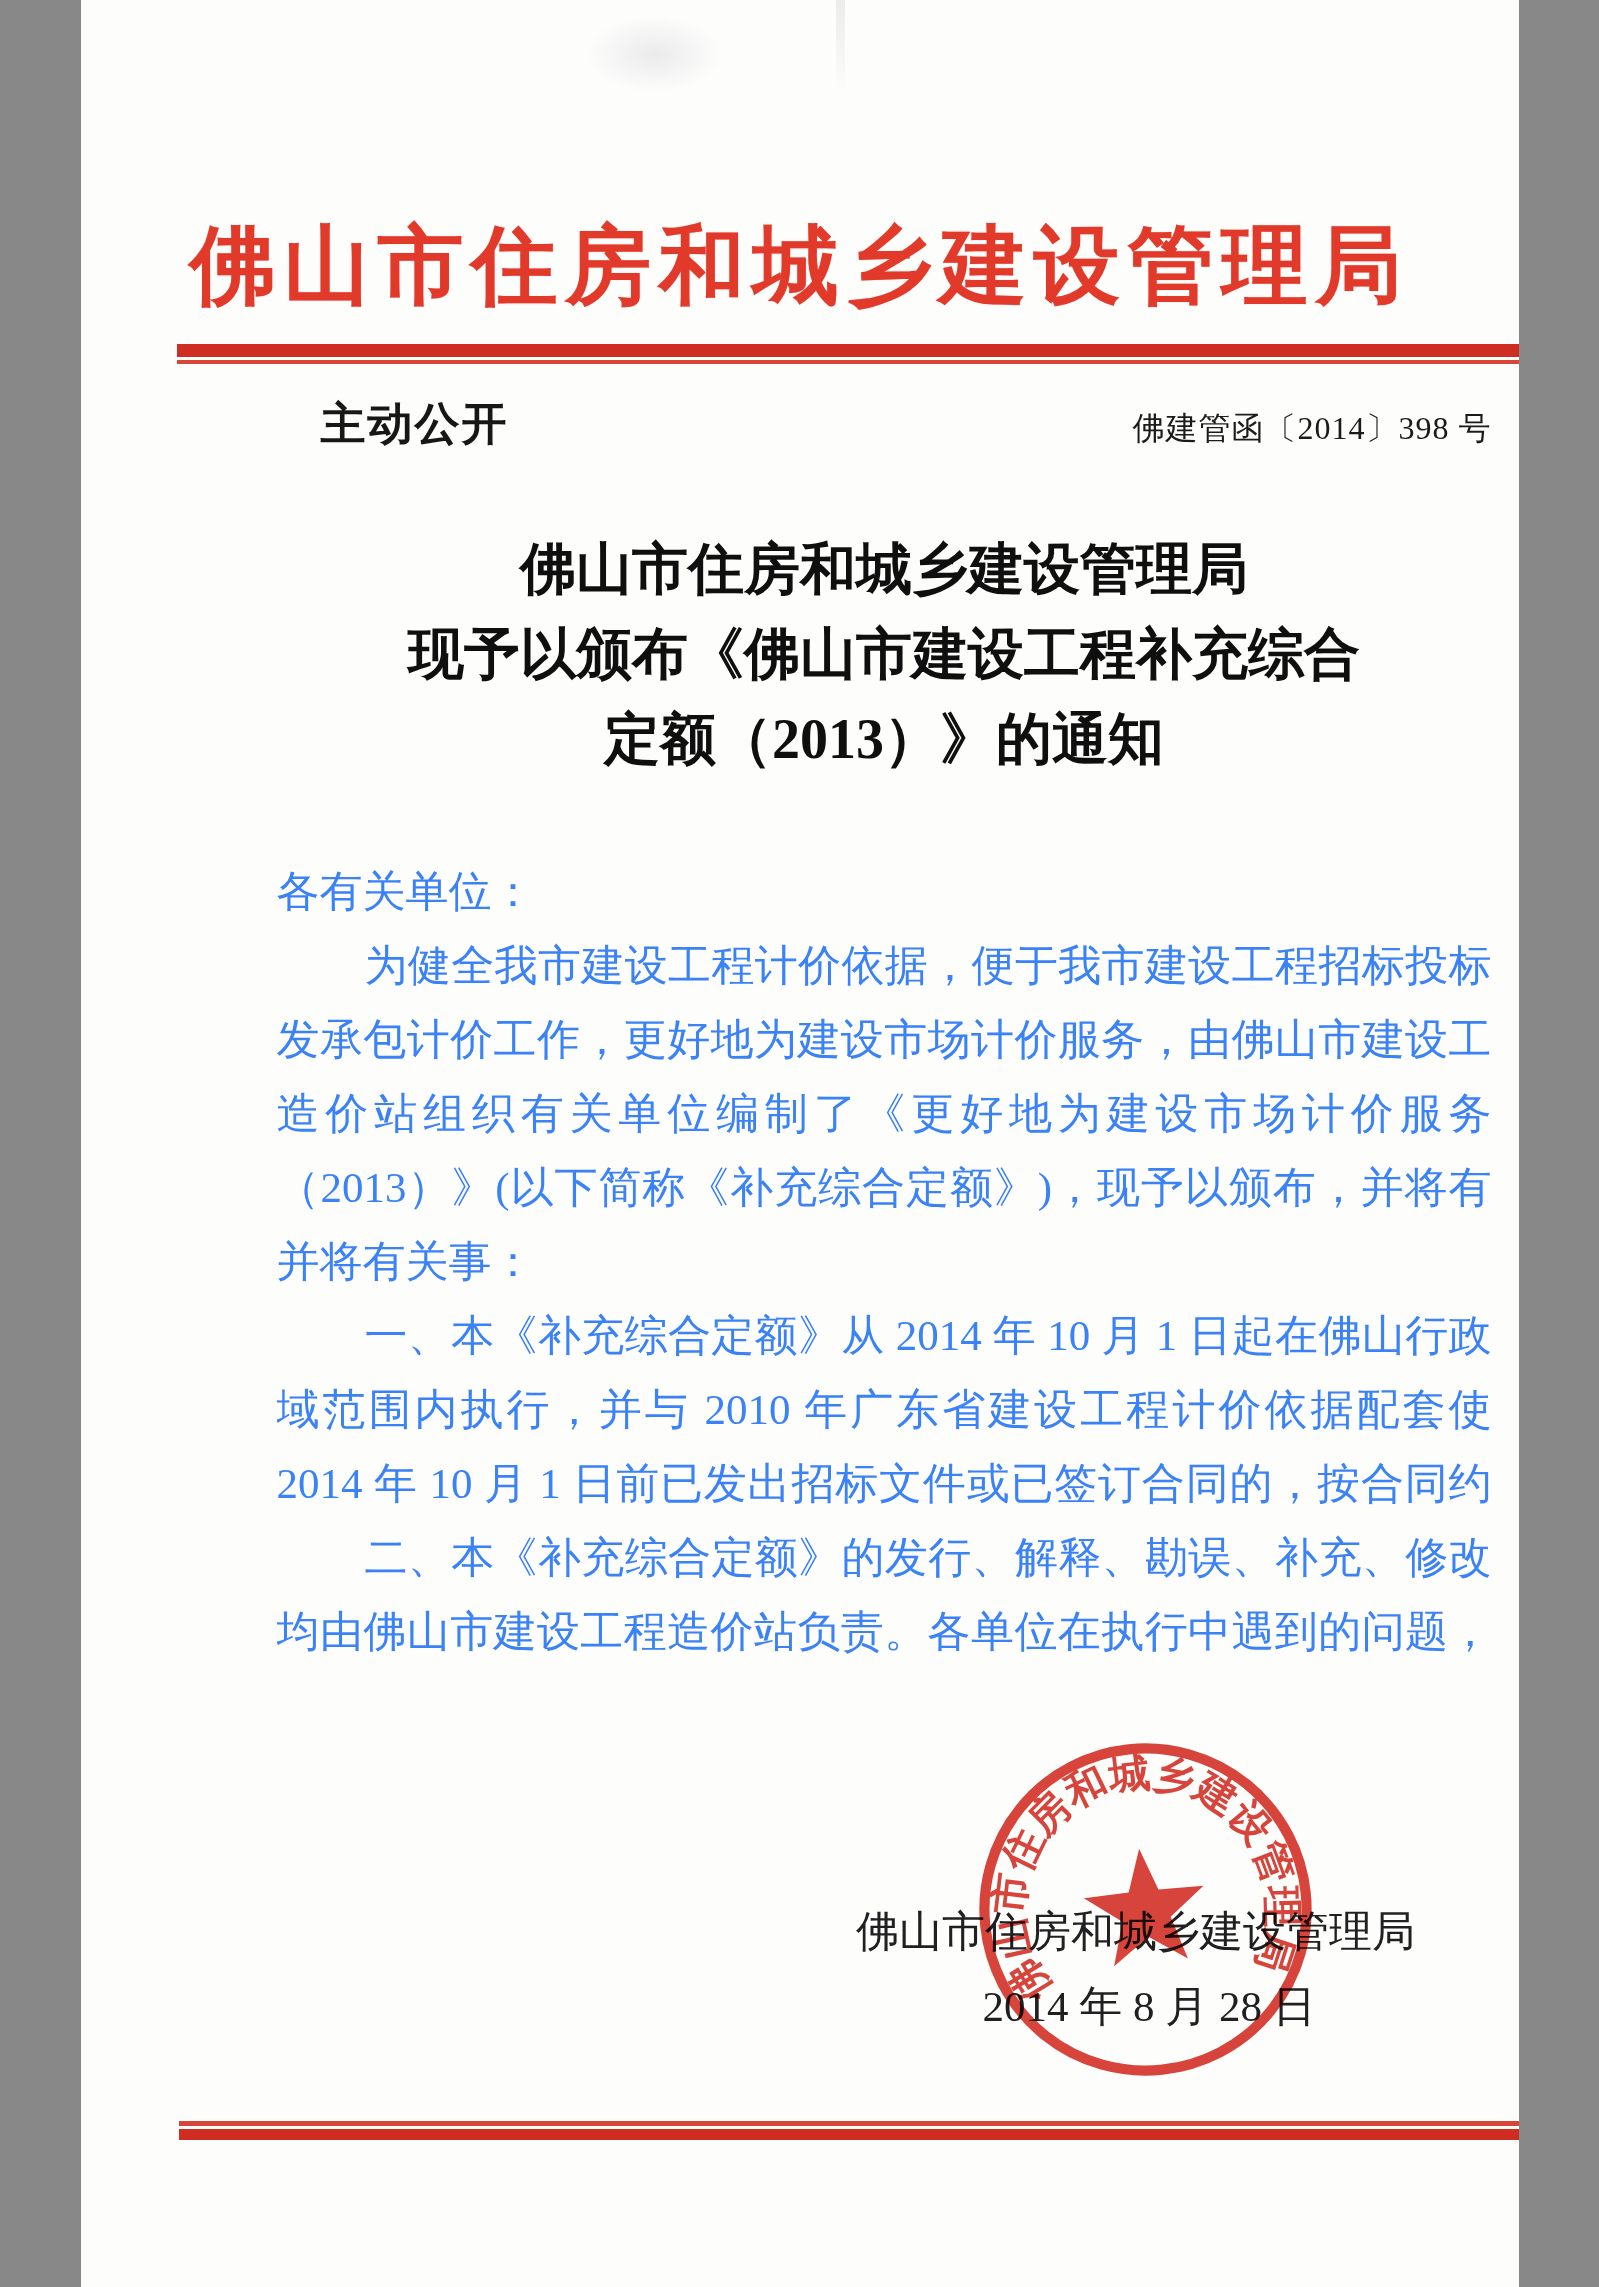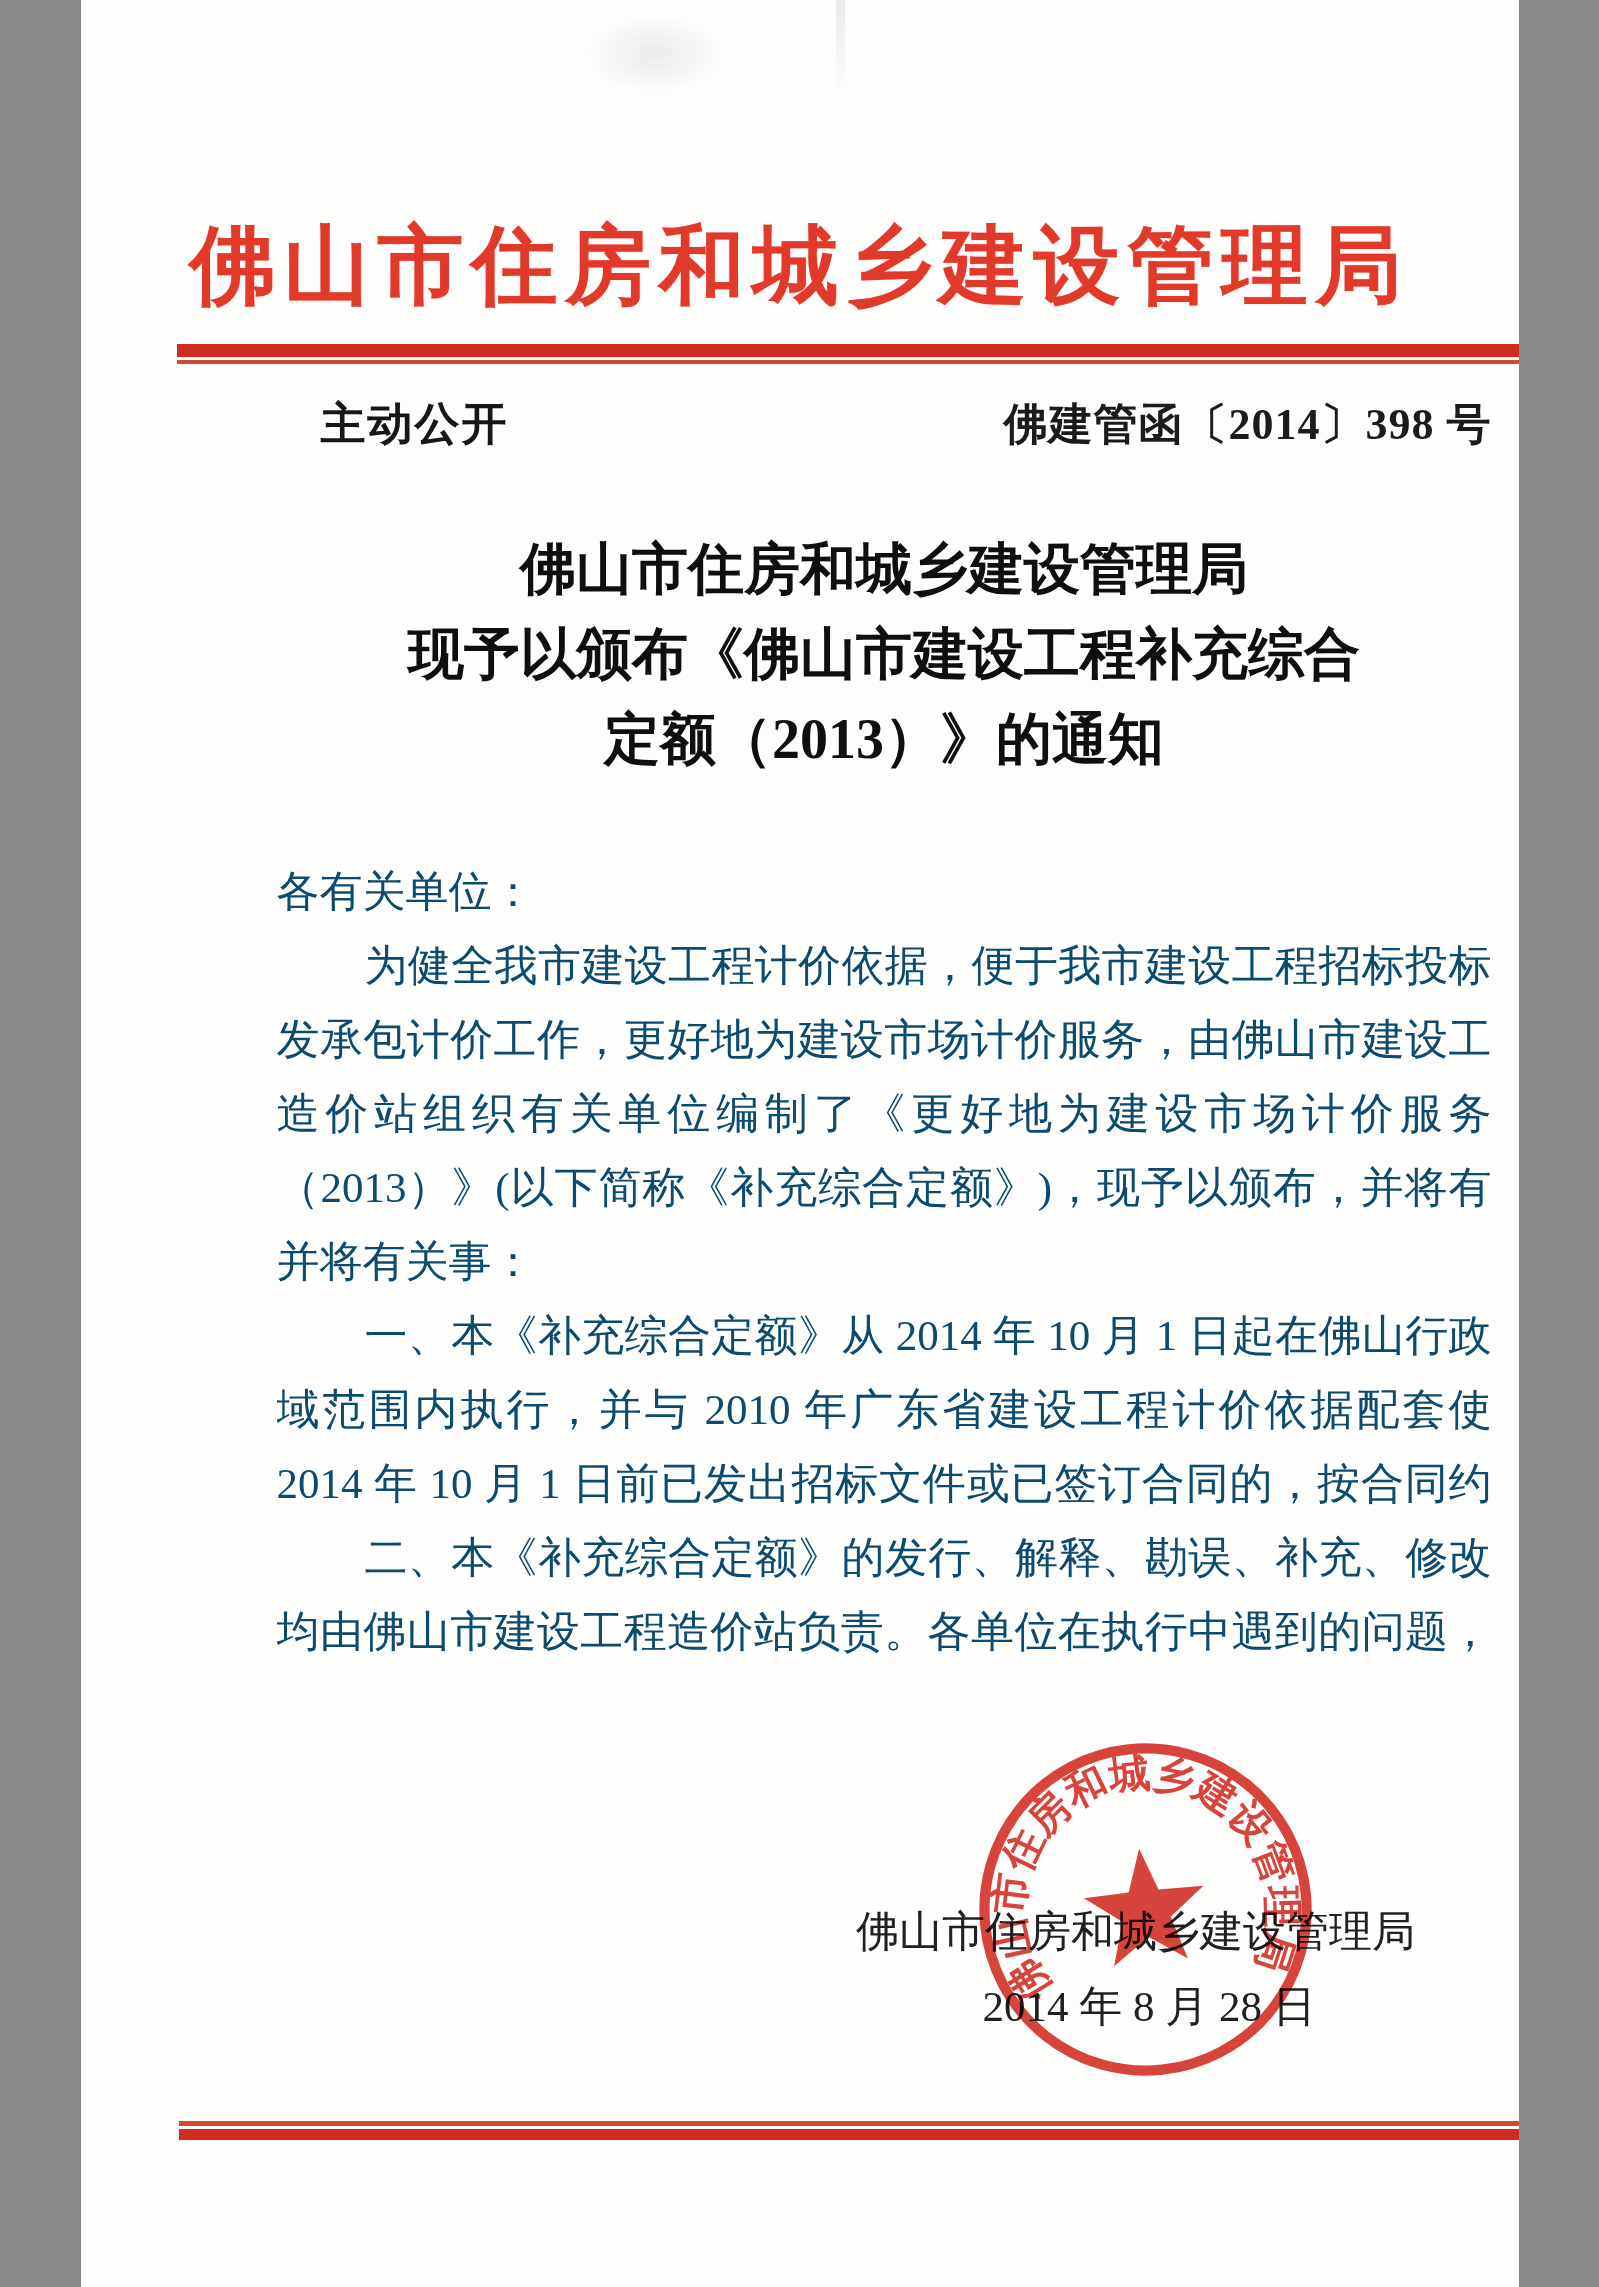"佛建管函〔2014〕398 号" .doc-number { font-size: 44px -> 32px; font-weight: bold -> none }
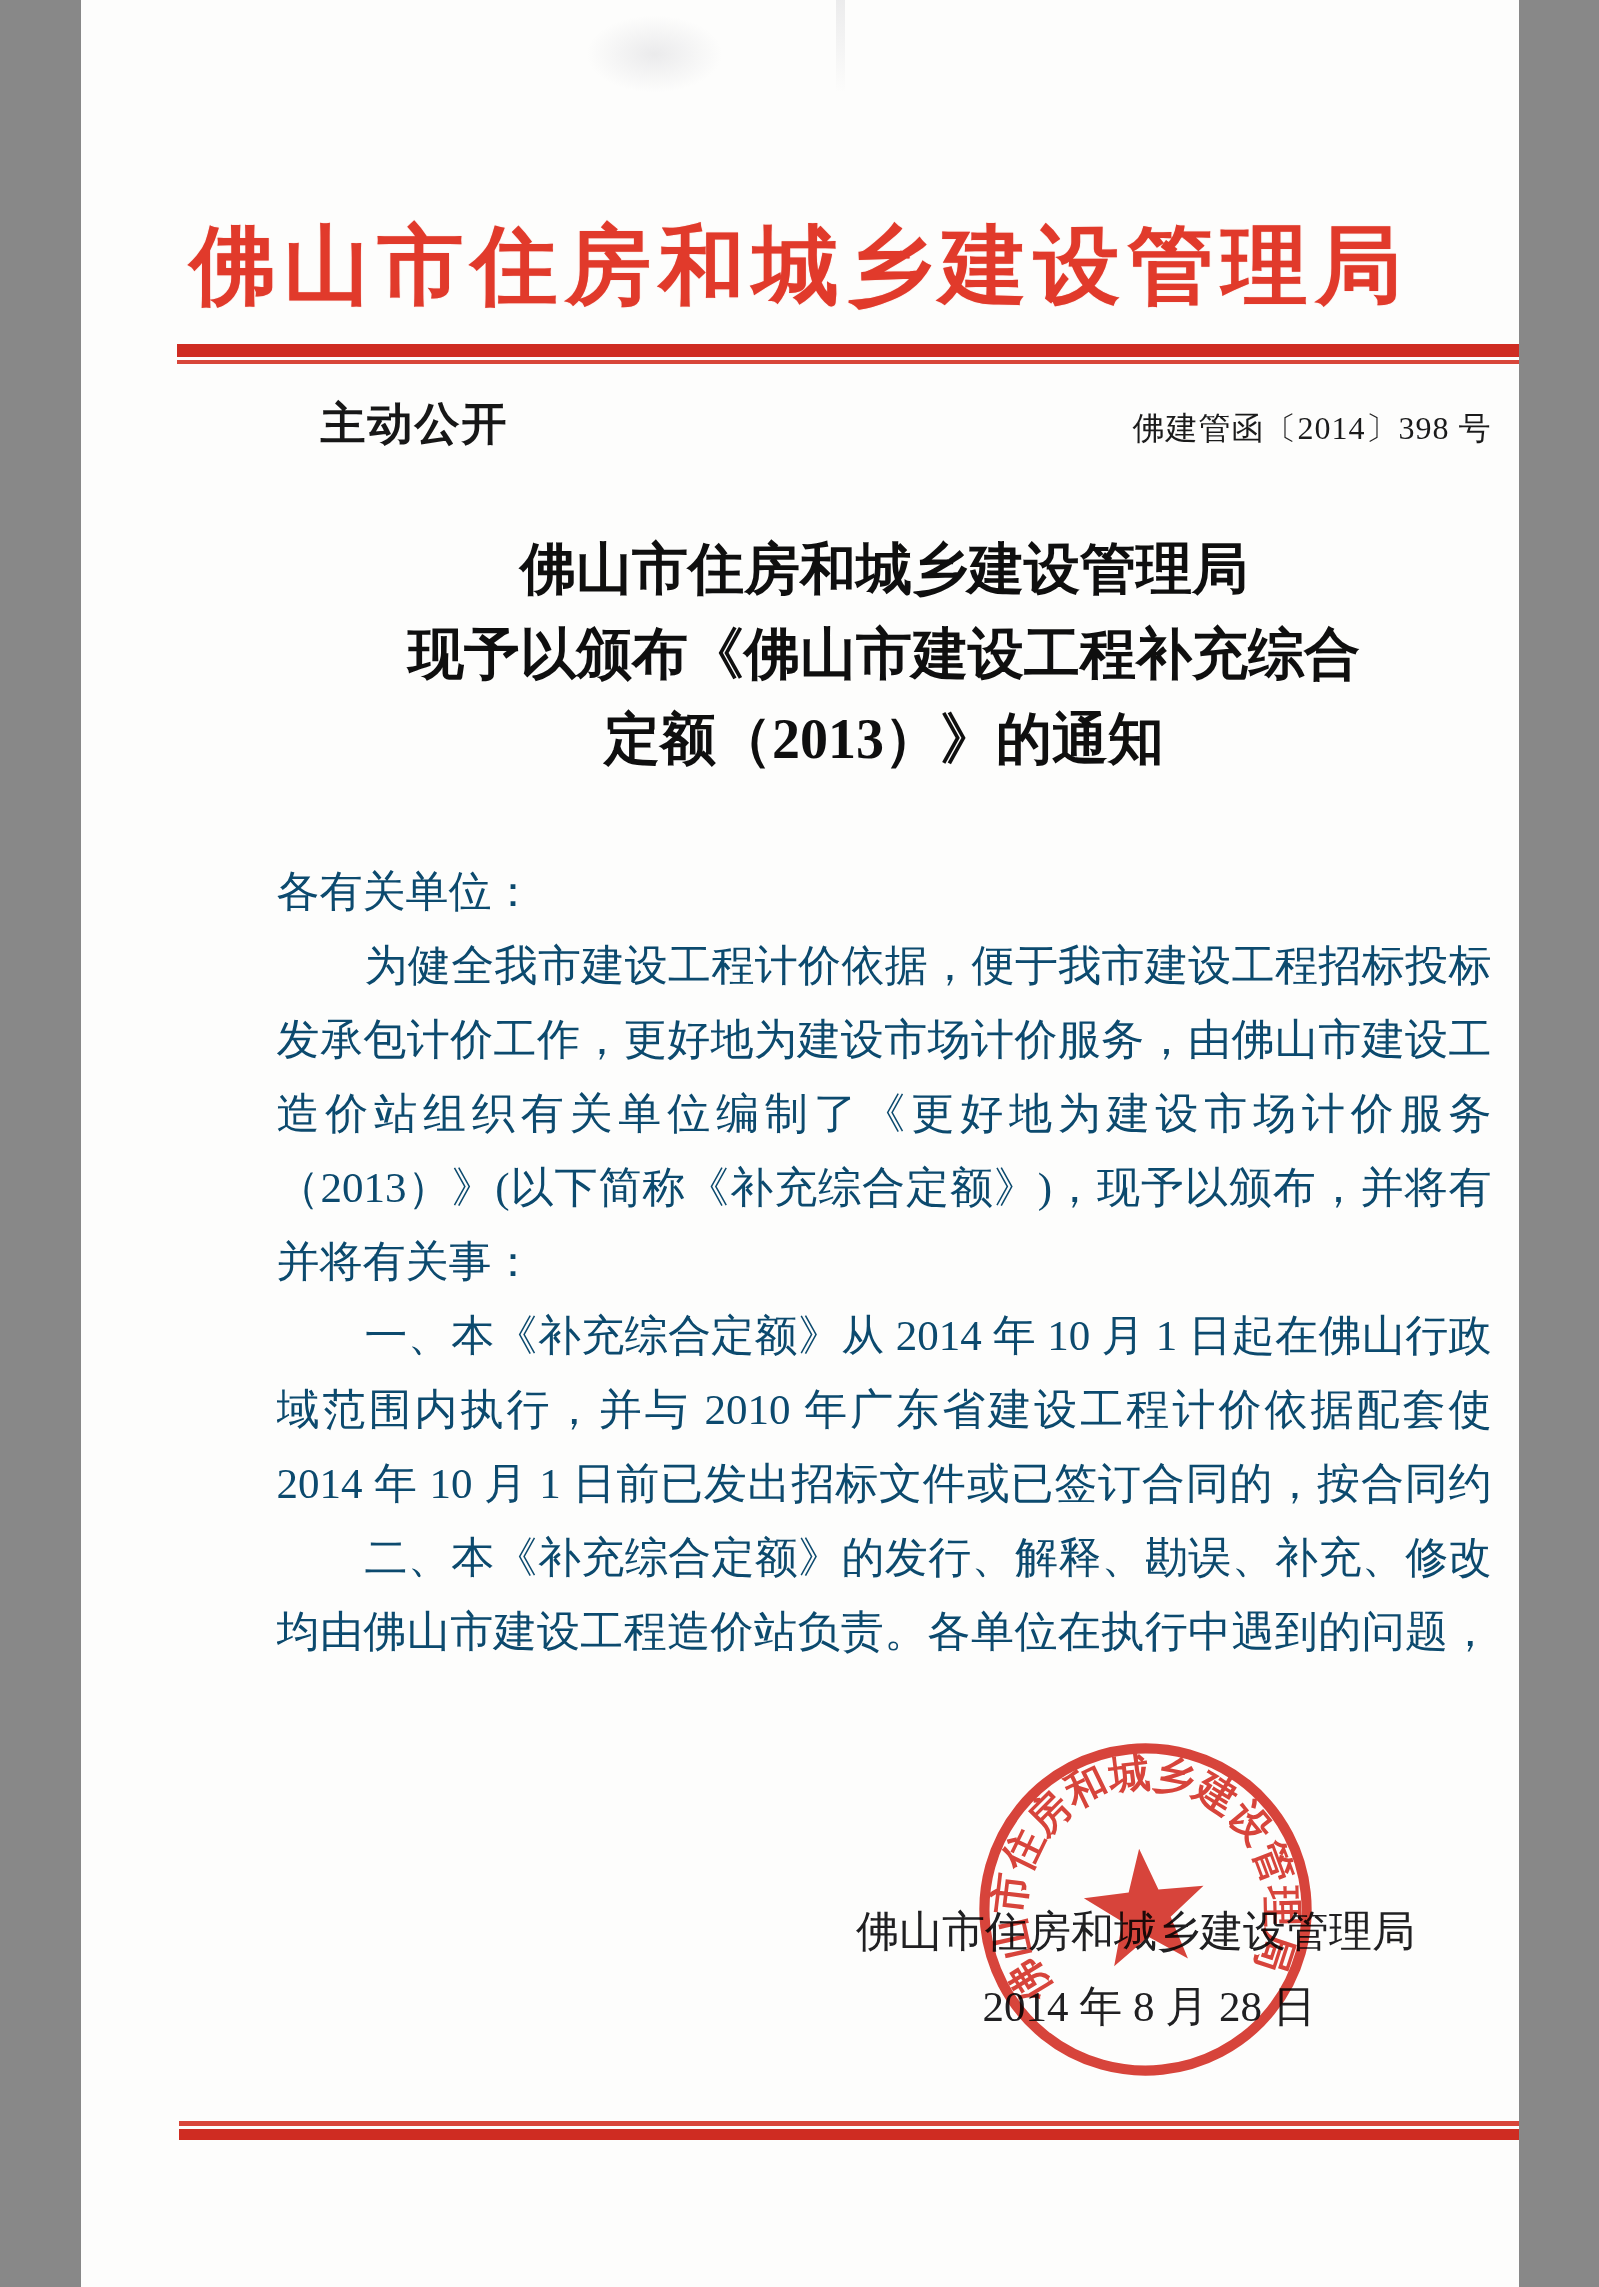"各有关单位：" .body-block { color: #0c4a6e -> #3b82f6 }
